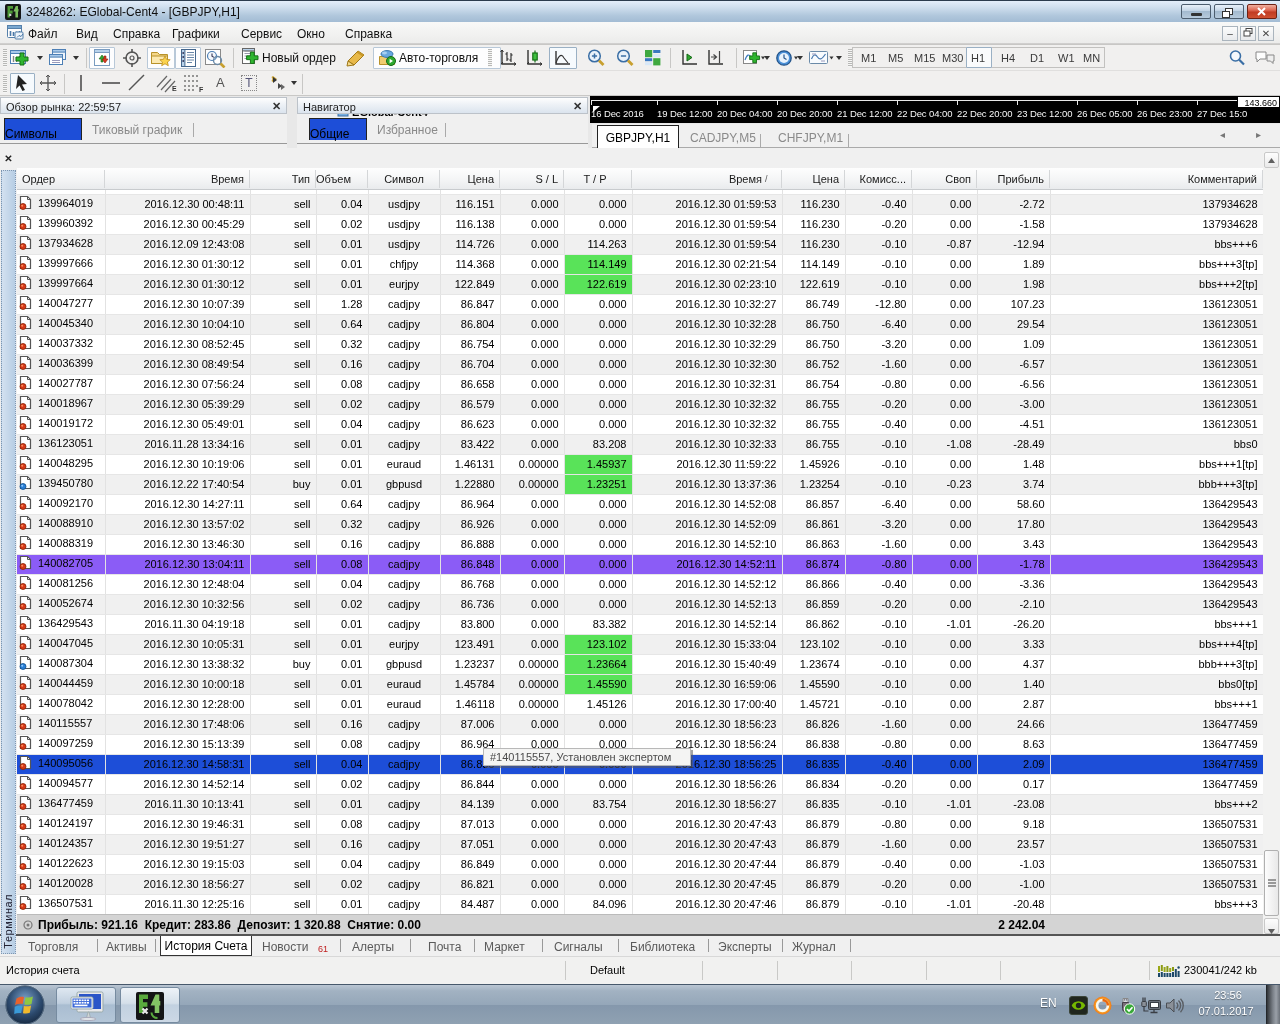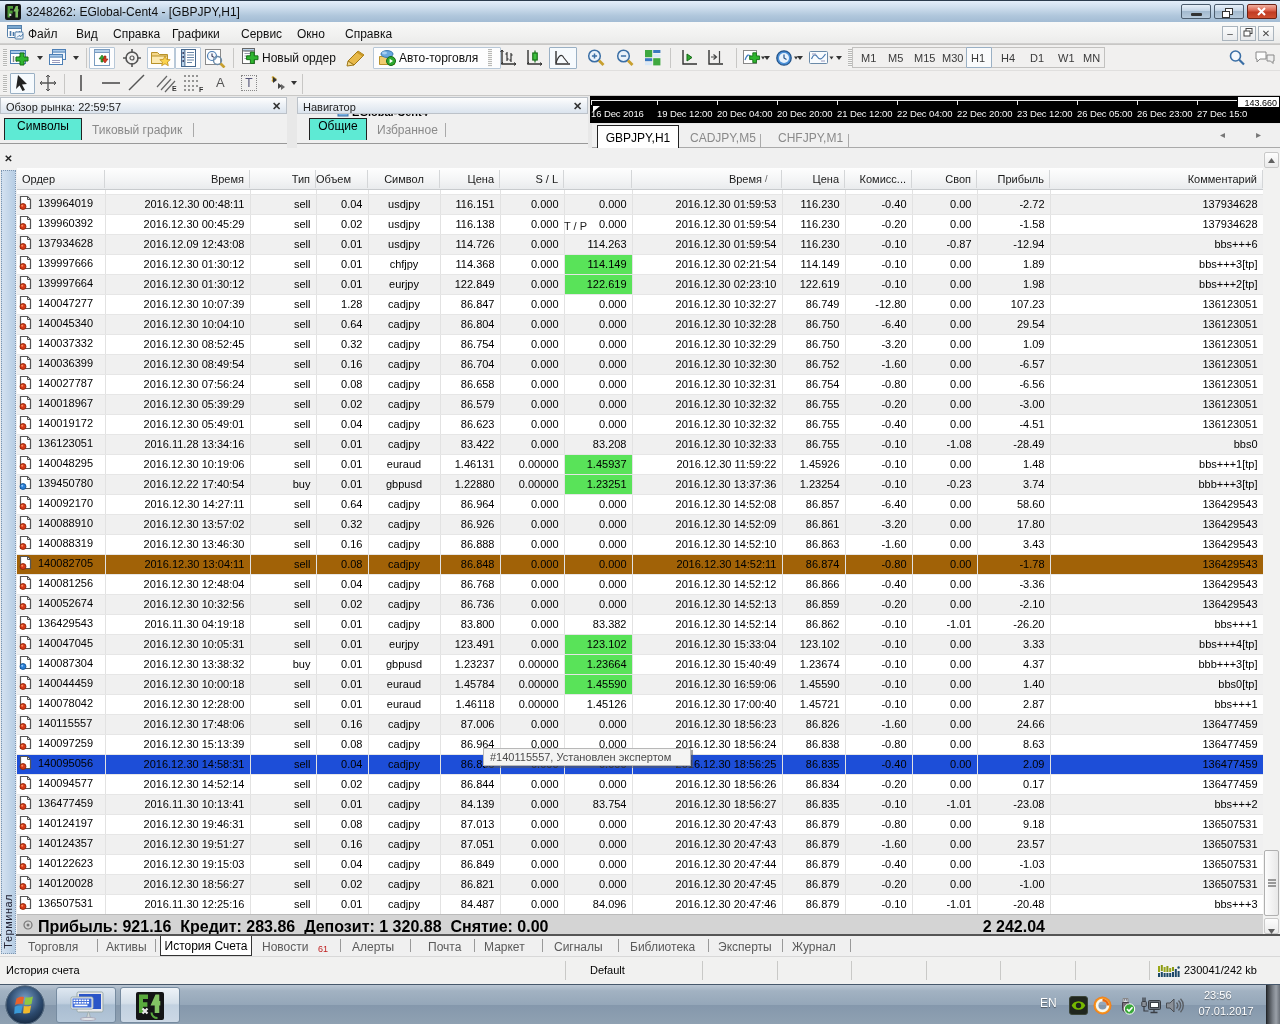"Символы" .ptab-a { background: #5eead4 -> #1d4ed8; padding-top: 0 -> 8px; text-align: center -> none }
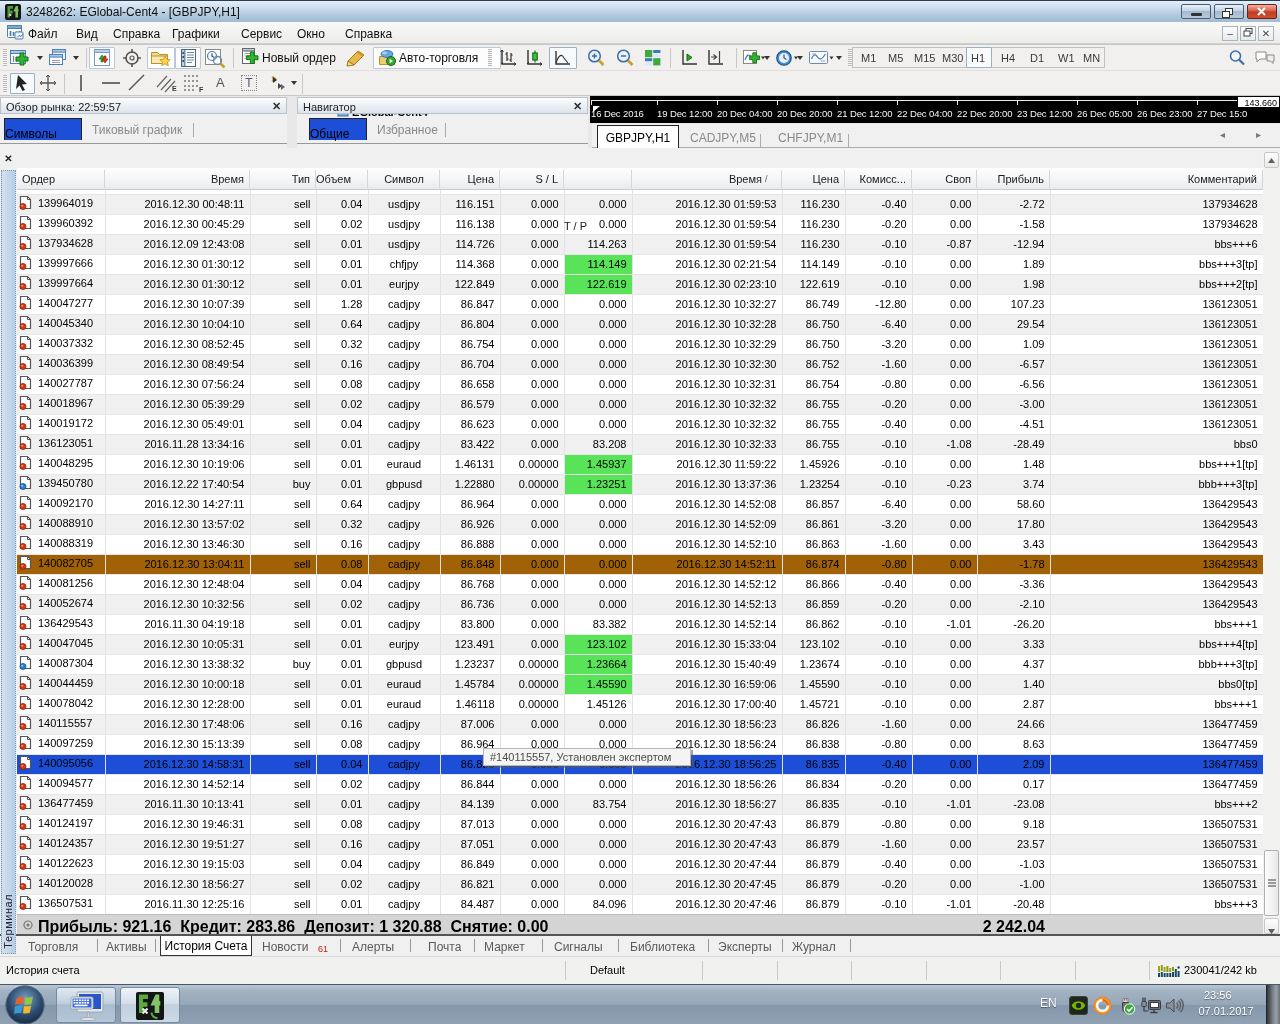"T / P" span { margin-top: 47px -> none; text-align: left -> center }
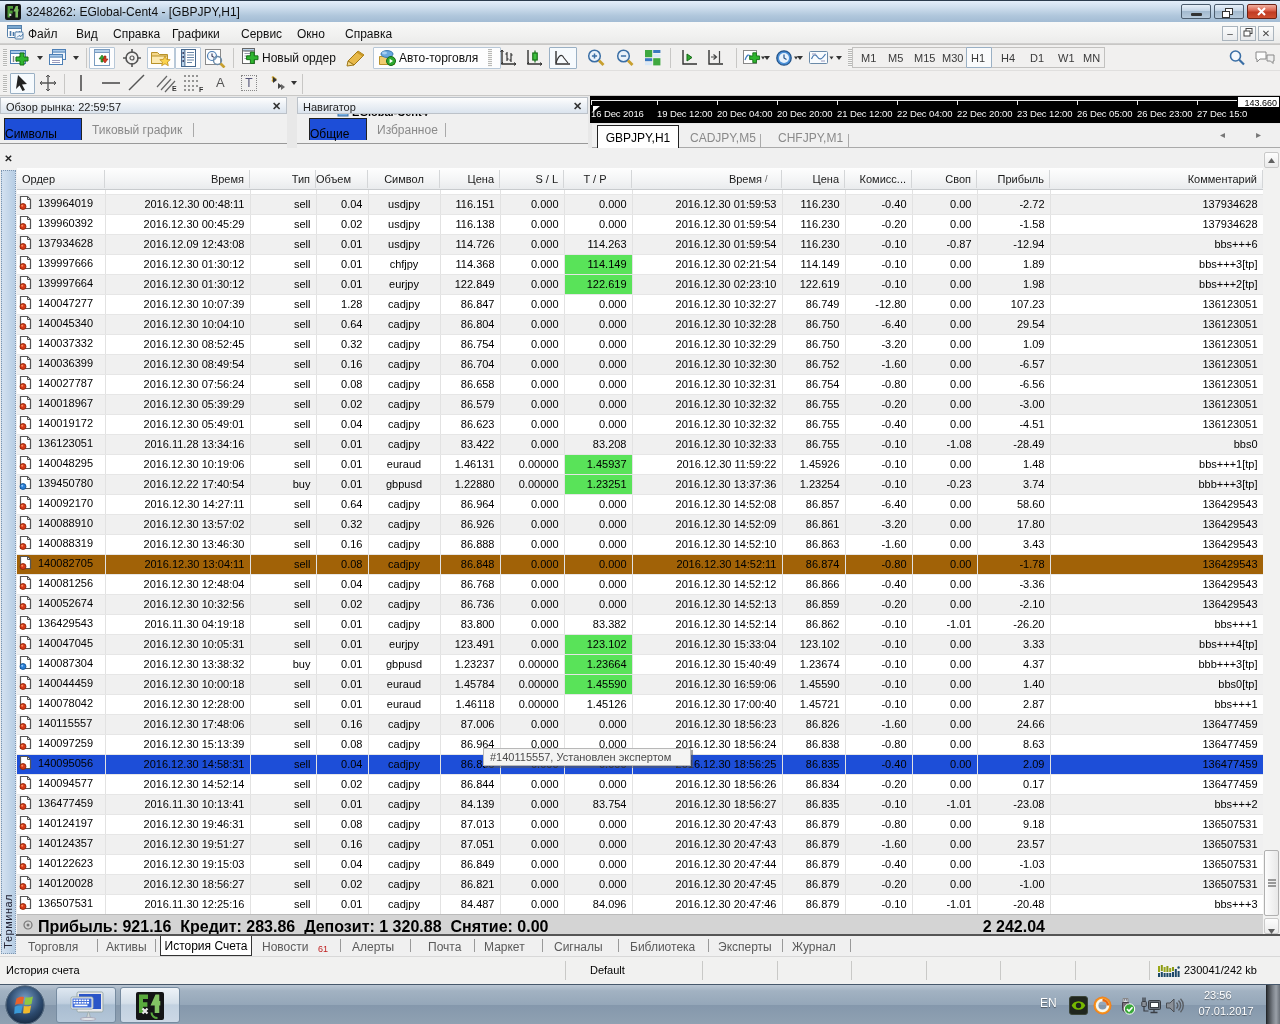"140082705" tr { background: #a16207 -> #8b5cf6 }
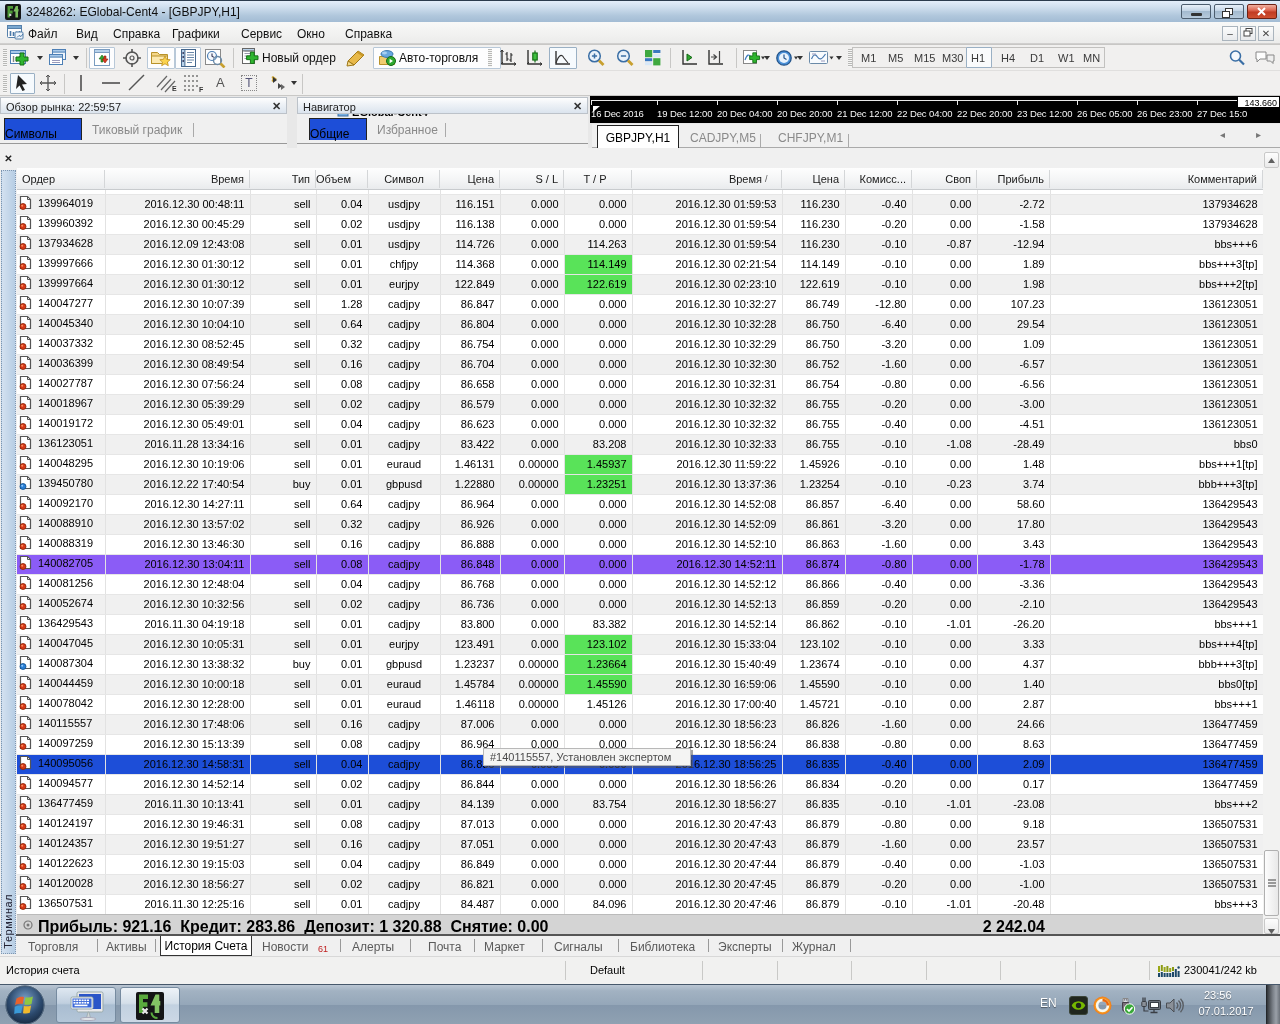"Прибыль: 921.16 Кредит: 283.86 Депозит:" #summary { font-size: 16px -> 12px }
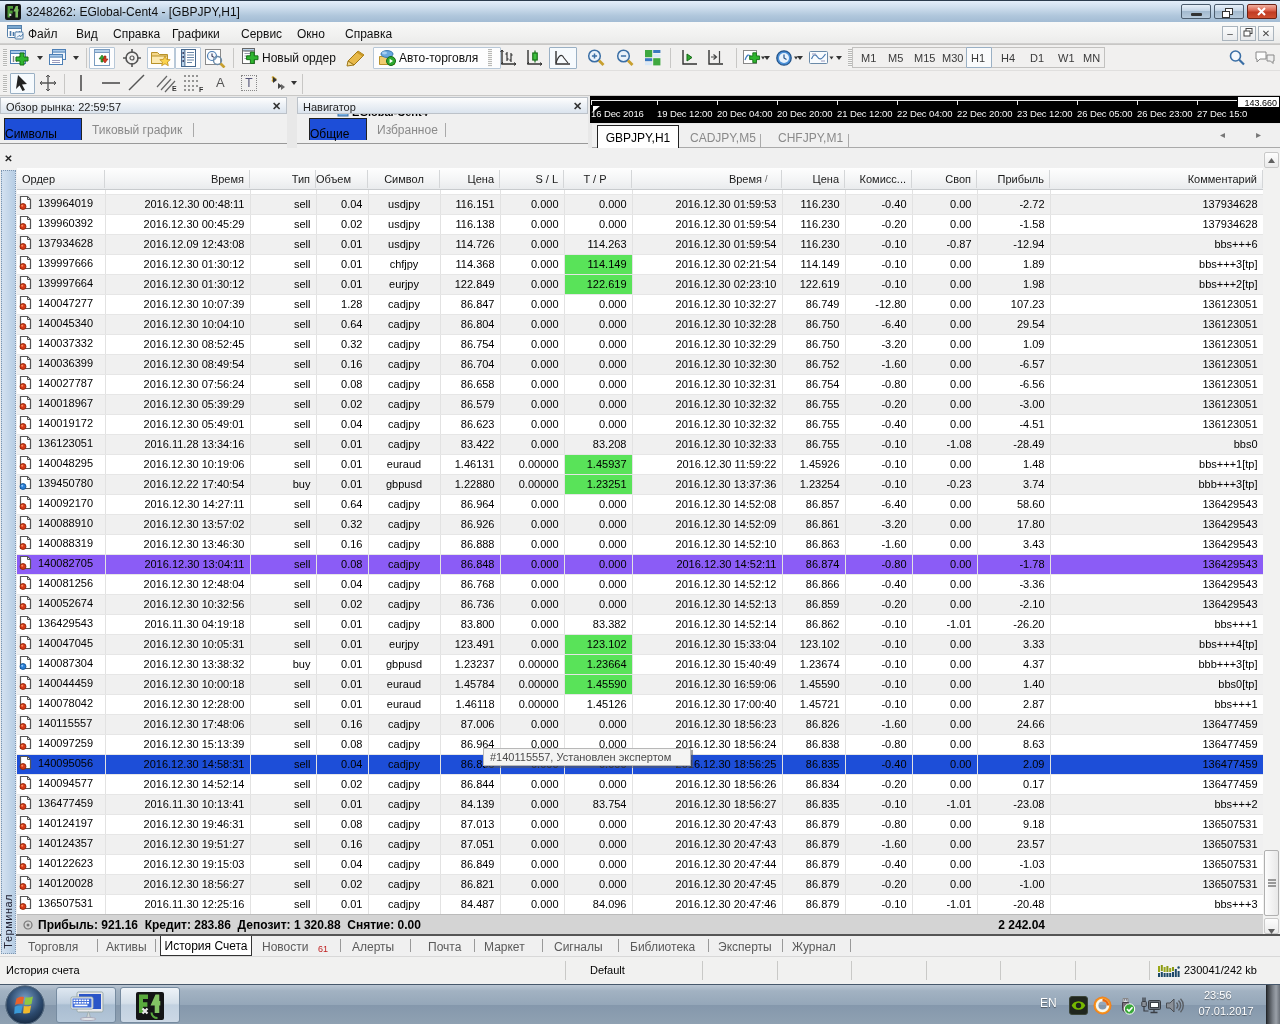"23:56" span.traytext { text-align: none -> center }
